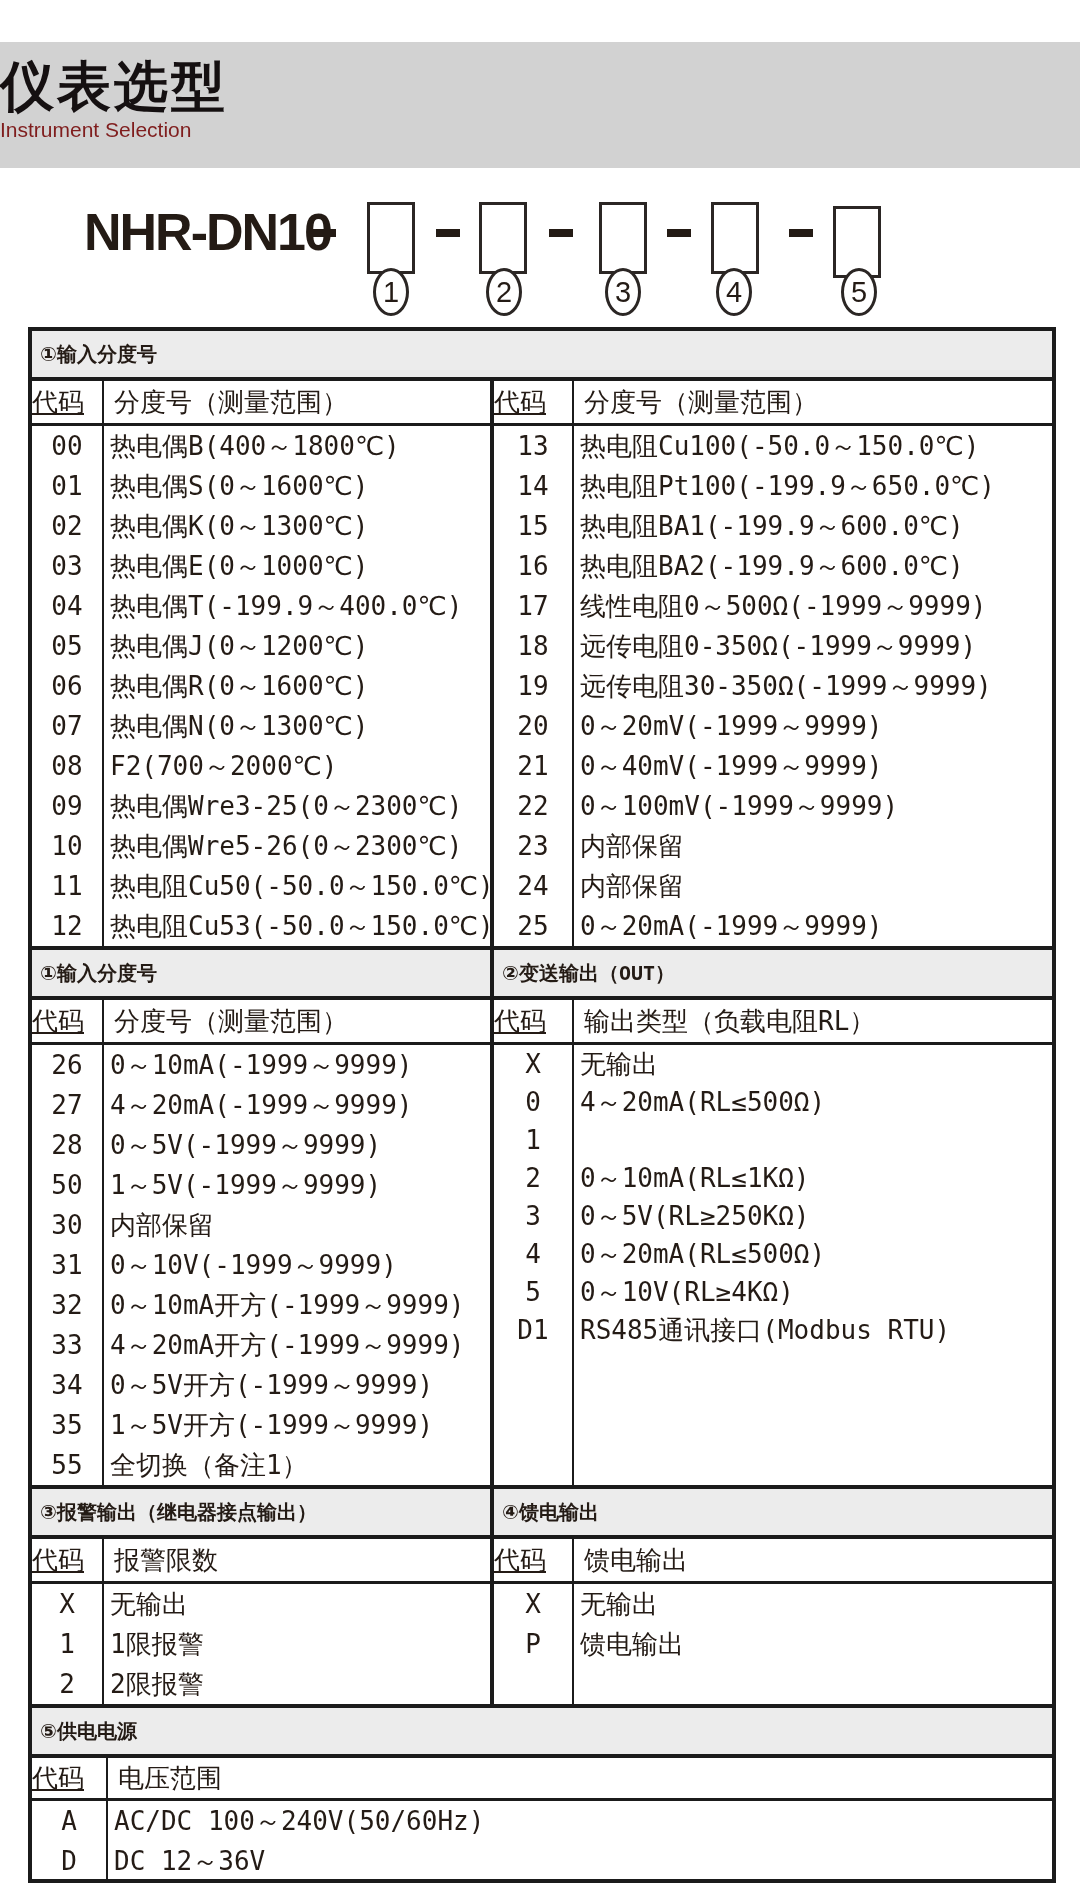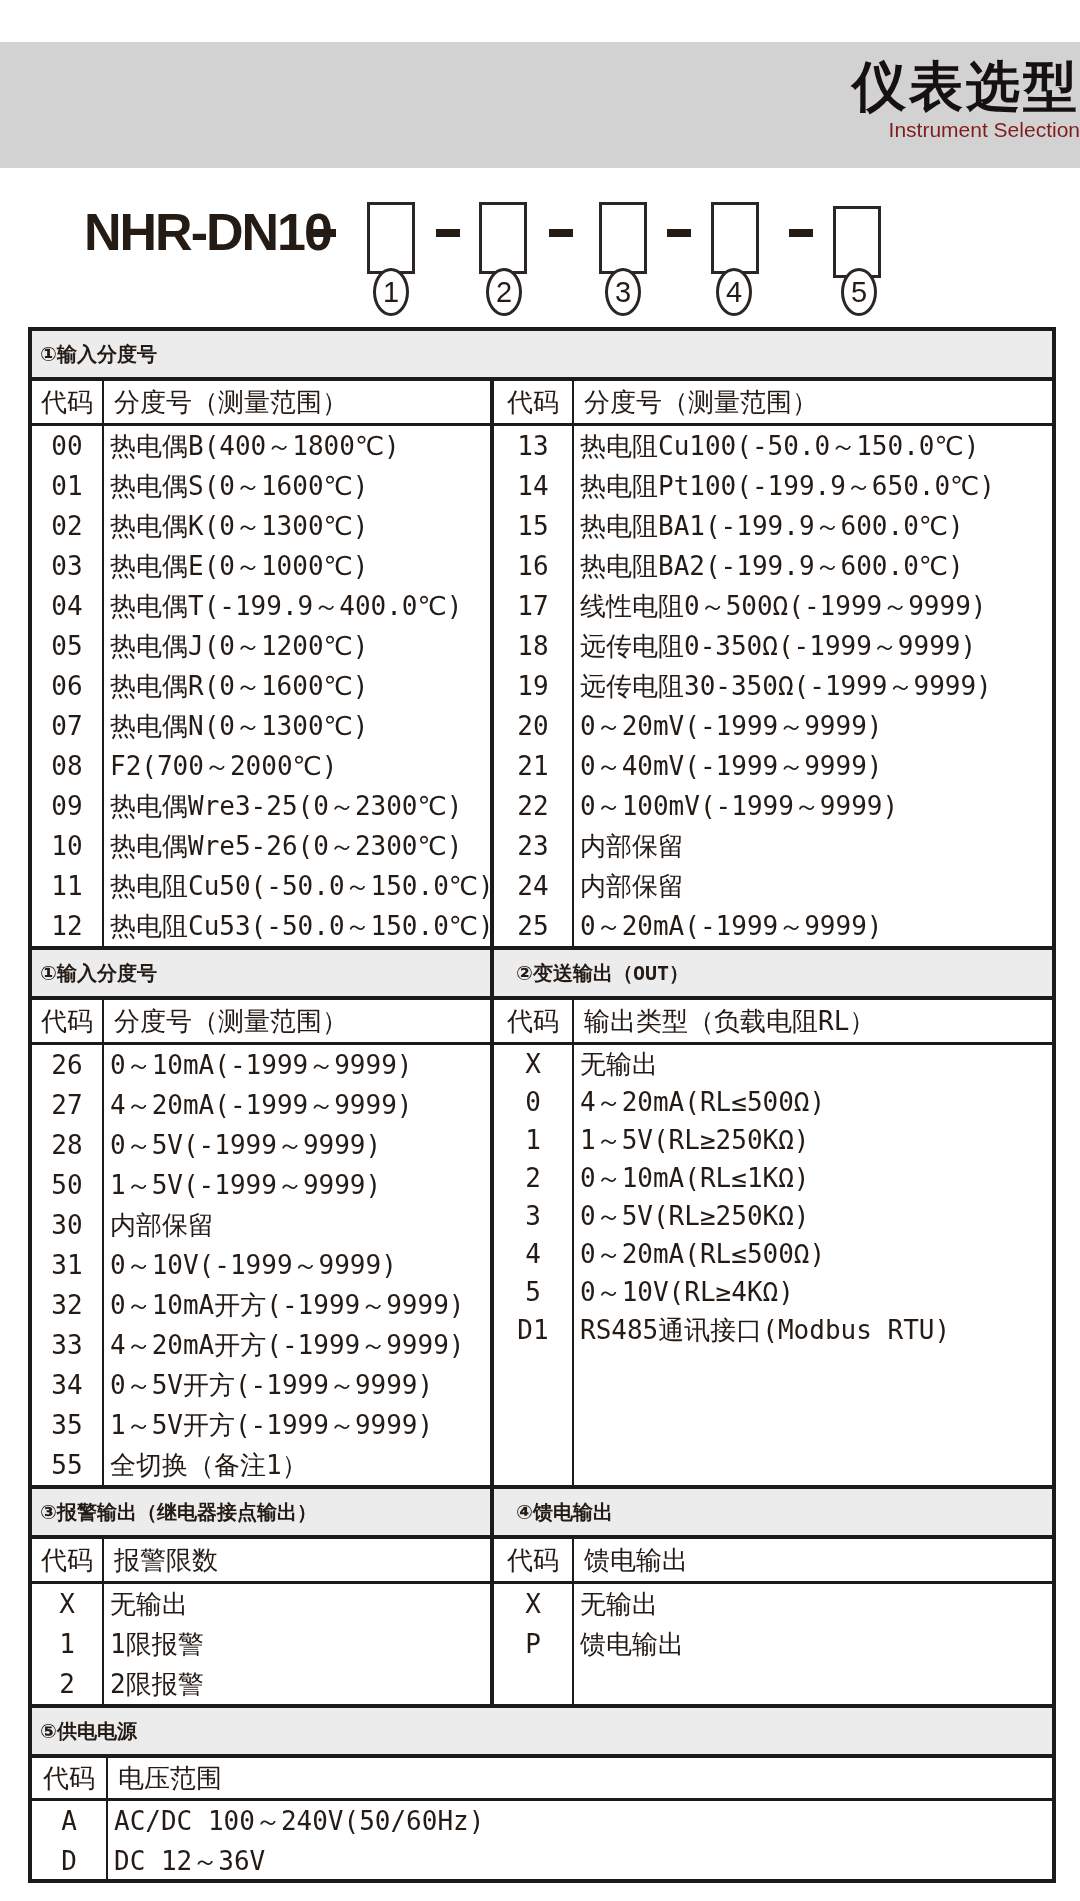"仪表选型" .title-band { text-align: right -> left }
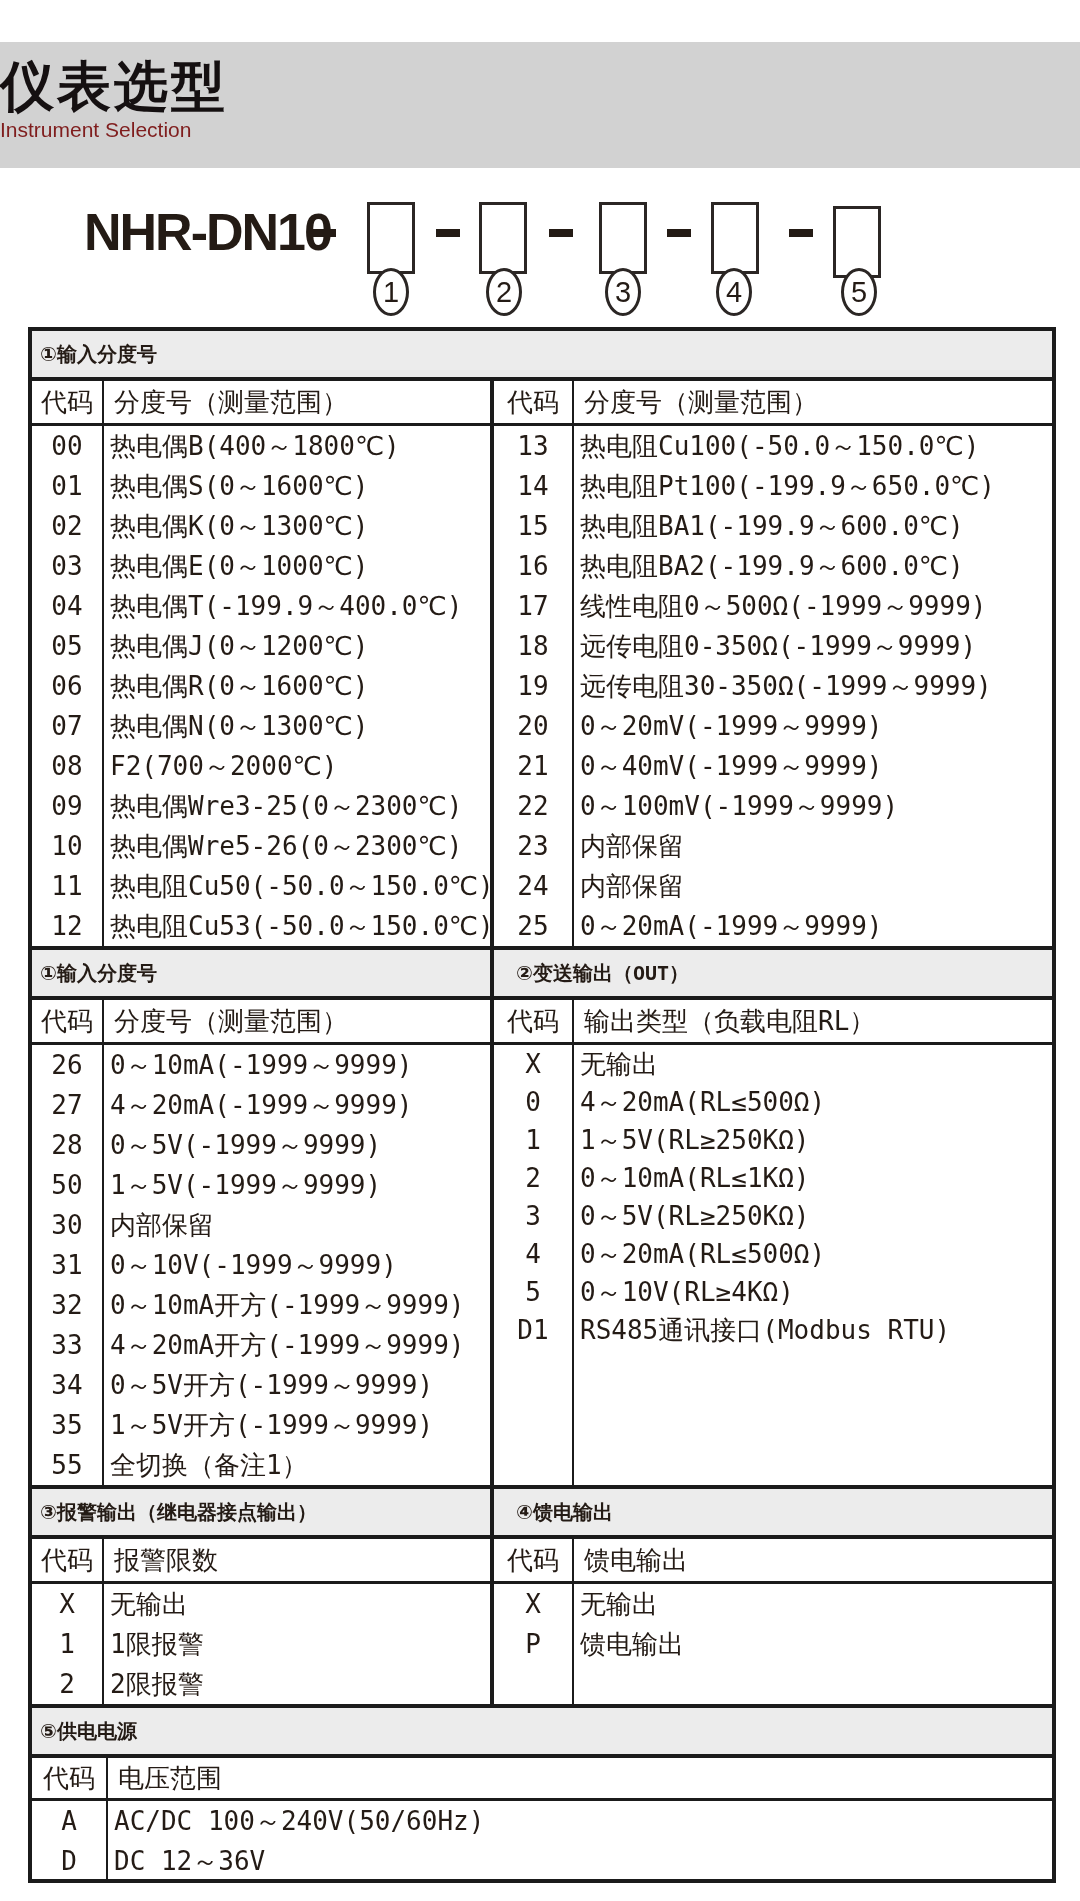"代码" .colhead .c.code { text-align: center -> left; text-decoration: none -> underline }
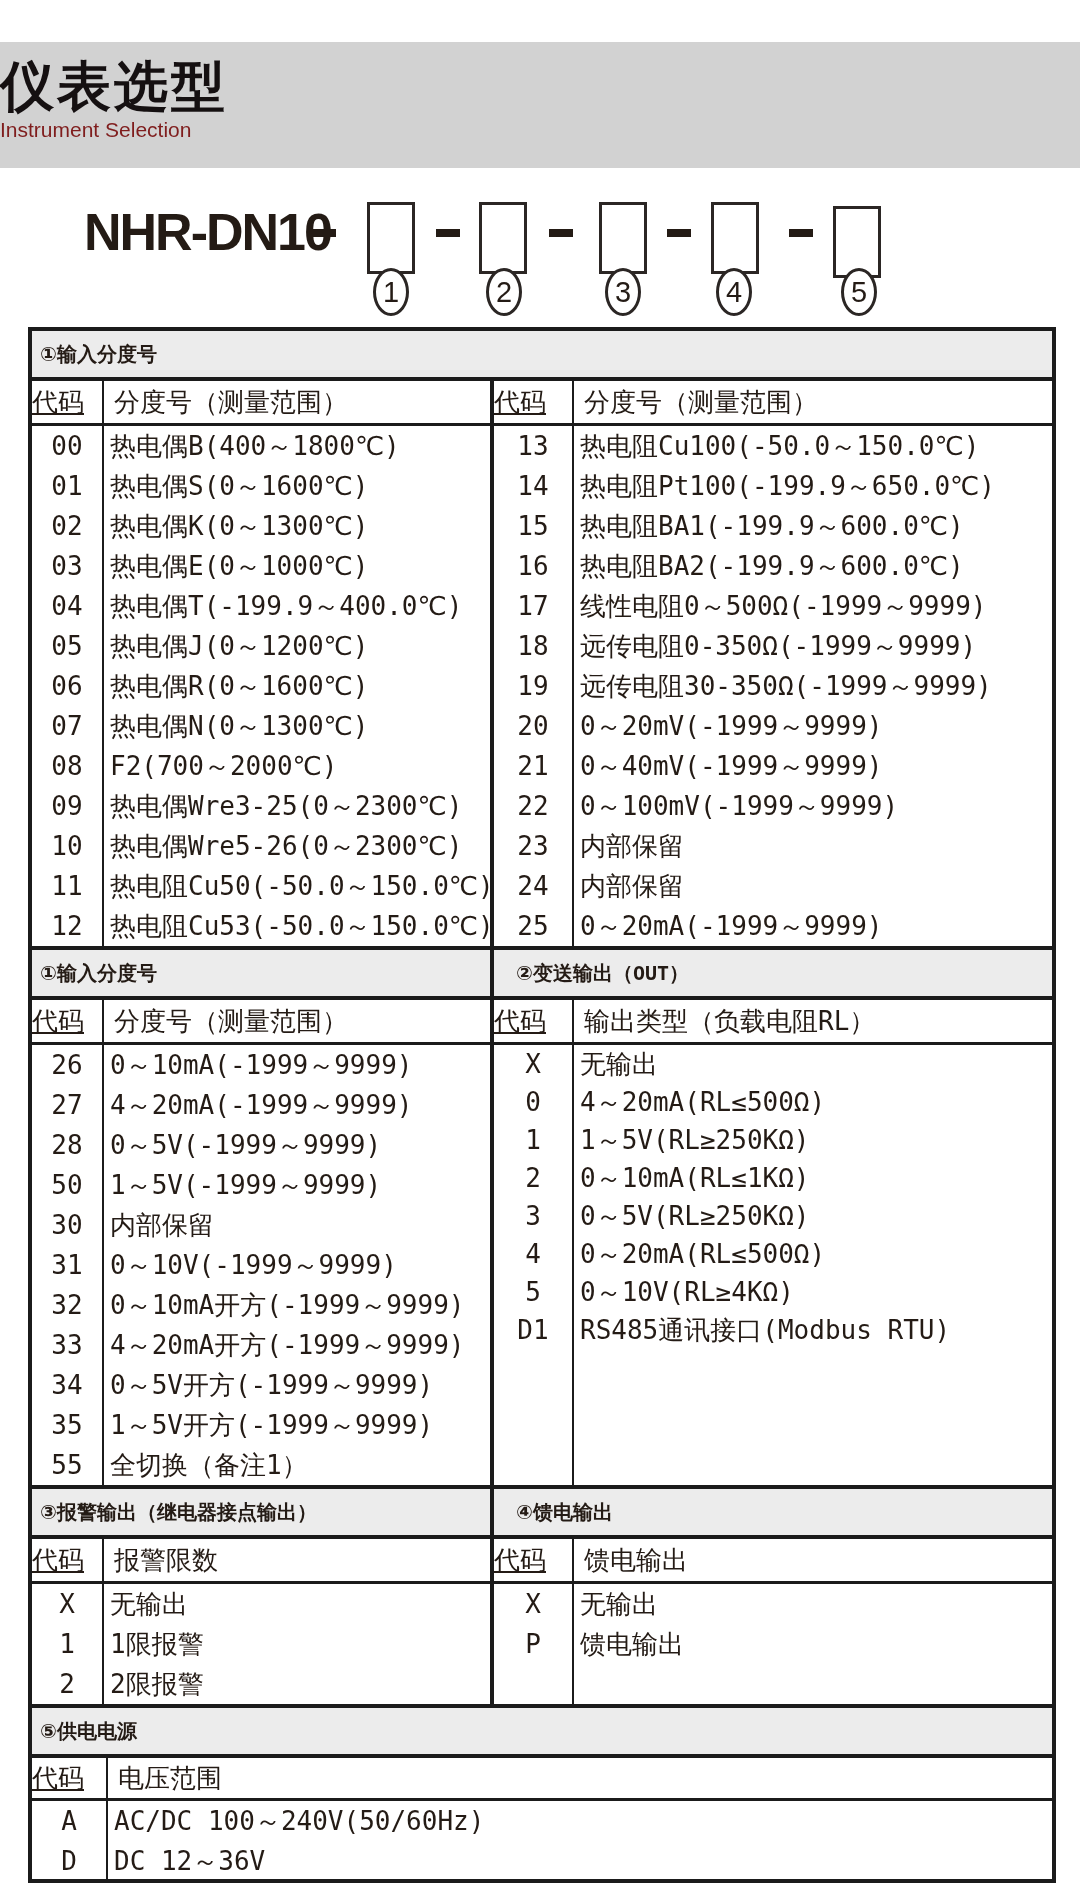"②变送输出（OUT）" .band .br { padding-left: 22px -> 8px }
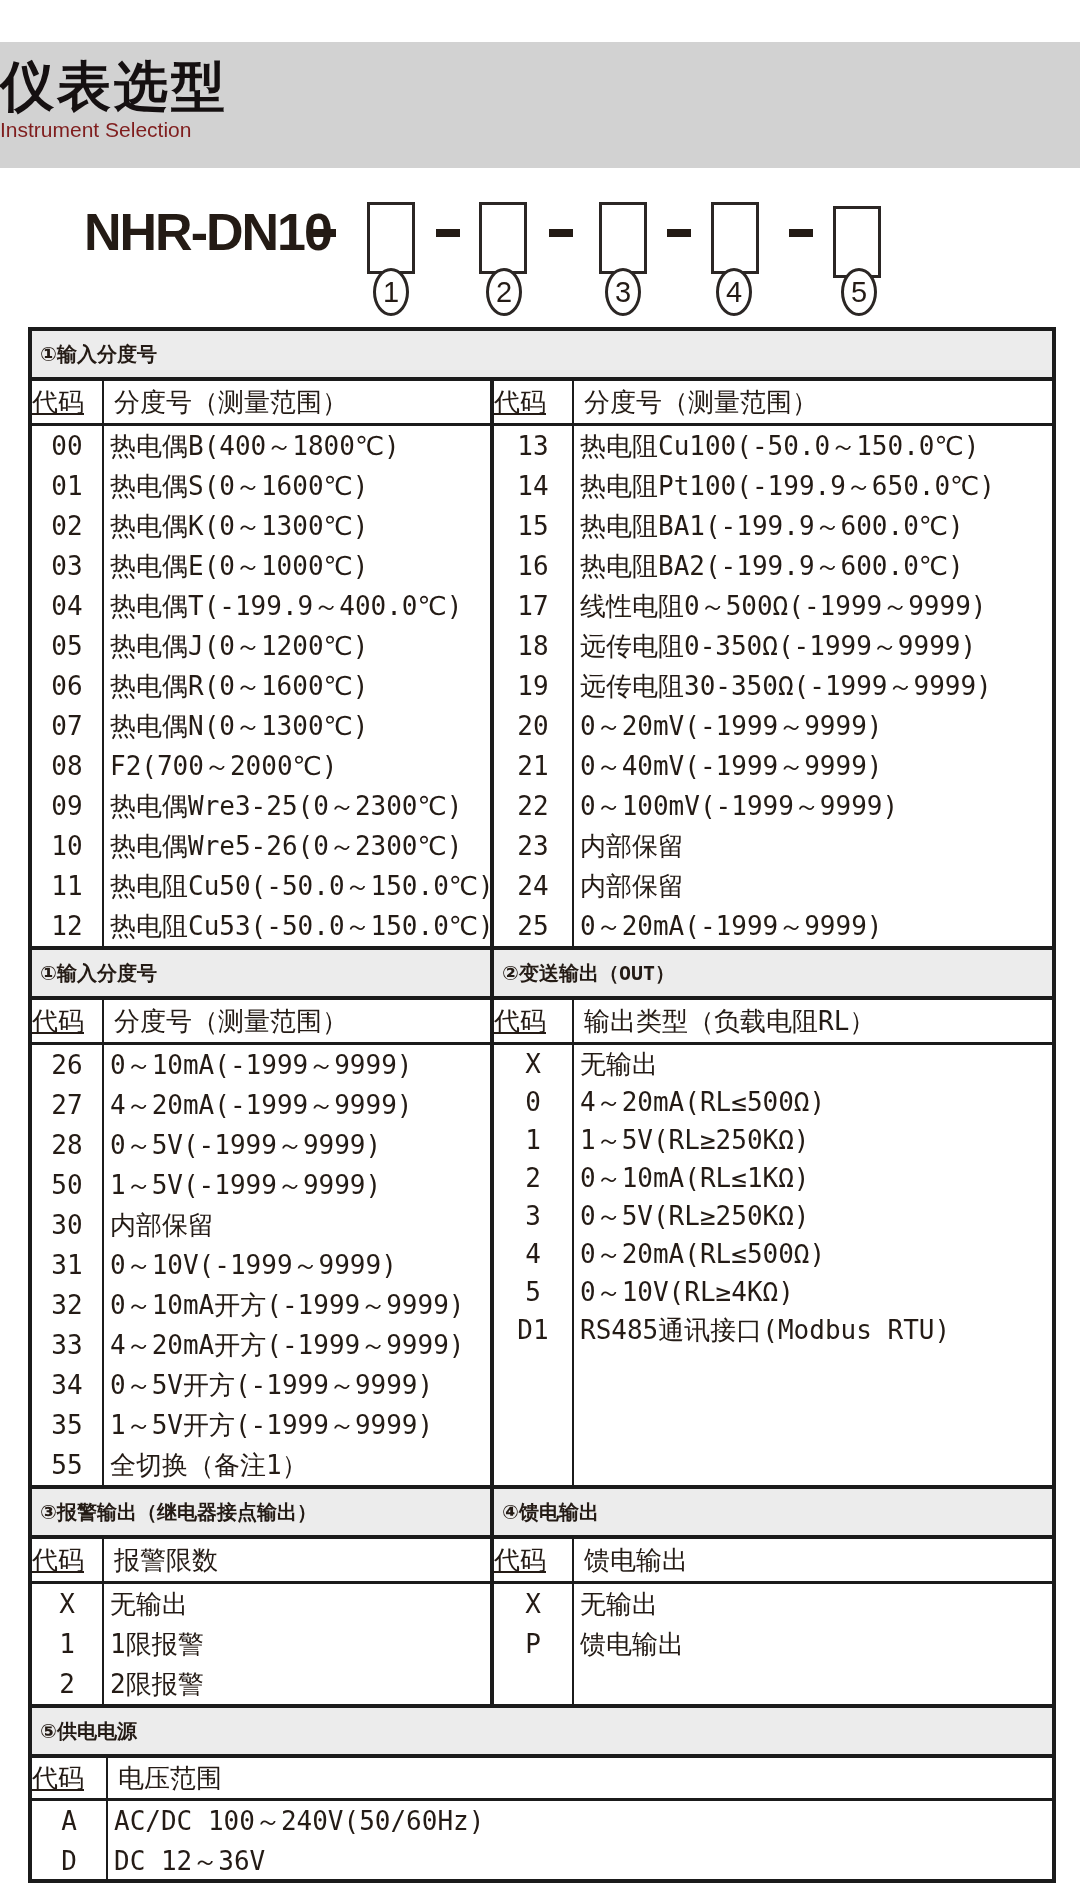"1～5V(RL≥250KΩ)" div.c { html: <div>1～5V(RL≥250KΩ)</div> -> none }
